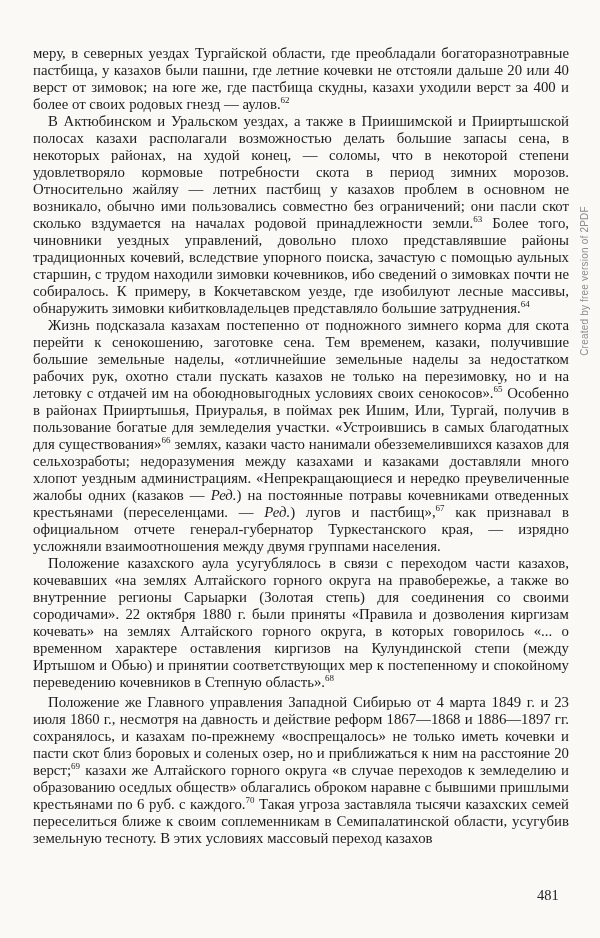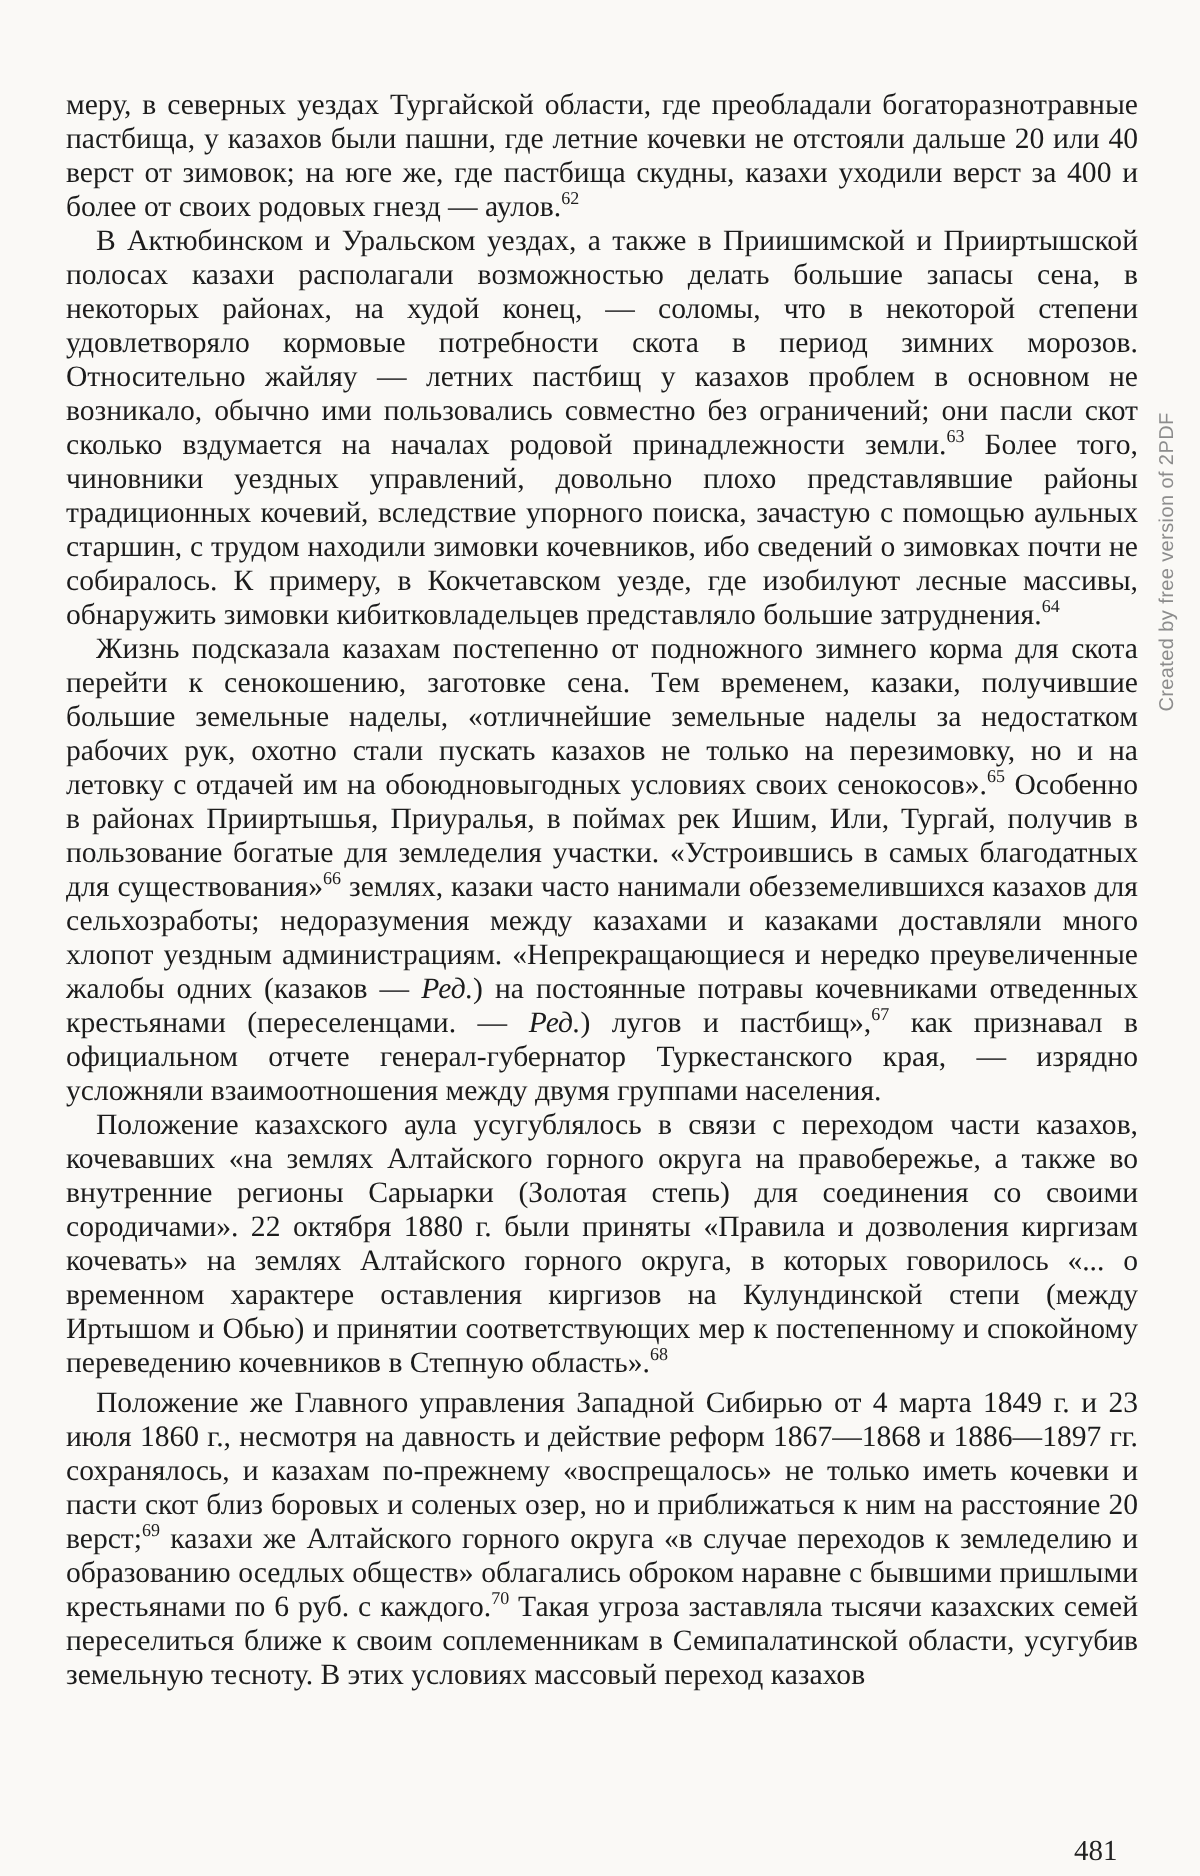"481" .page-number { top: 918px -> 887px }
